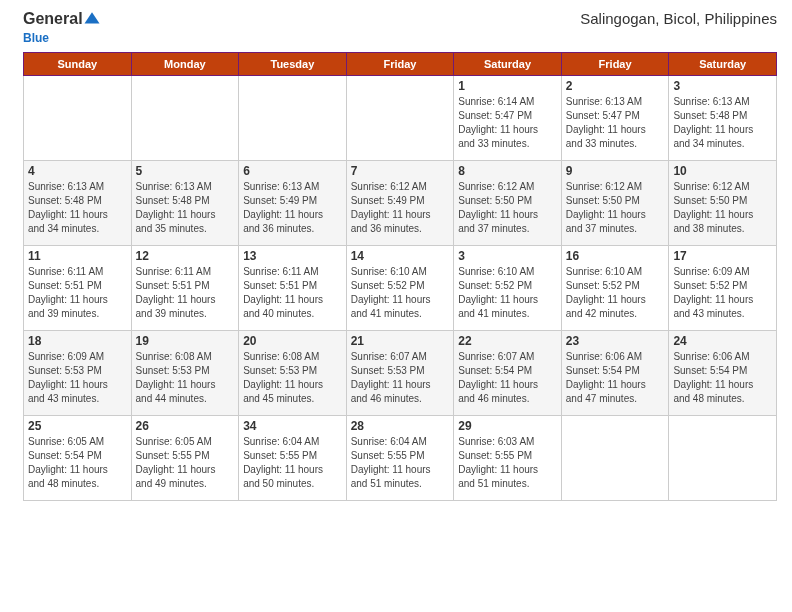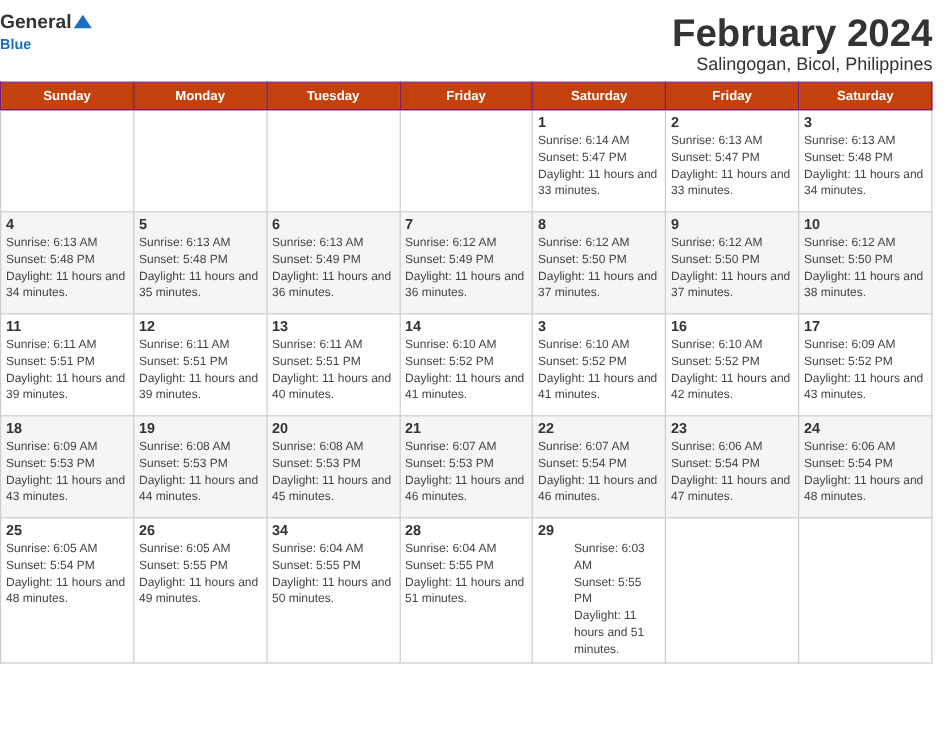"General" .container { padding: 10px 15px 5px 0 -> 10px 15px 5px 23px }
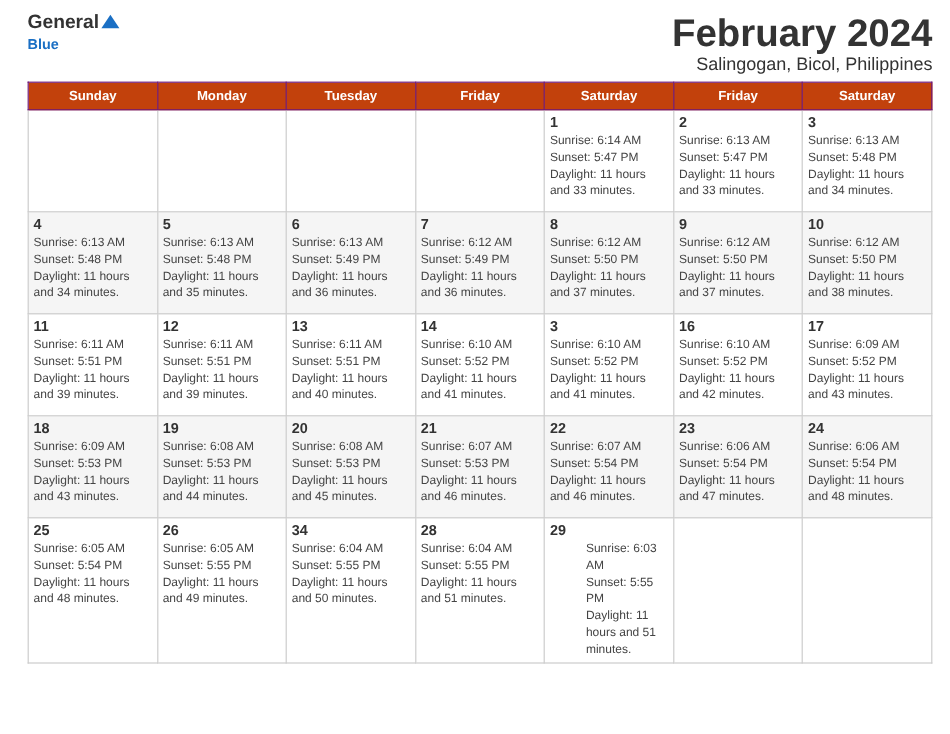"February 2024" div.main-title { html: <div>February 2024</div> -> none }
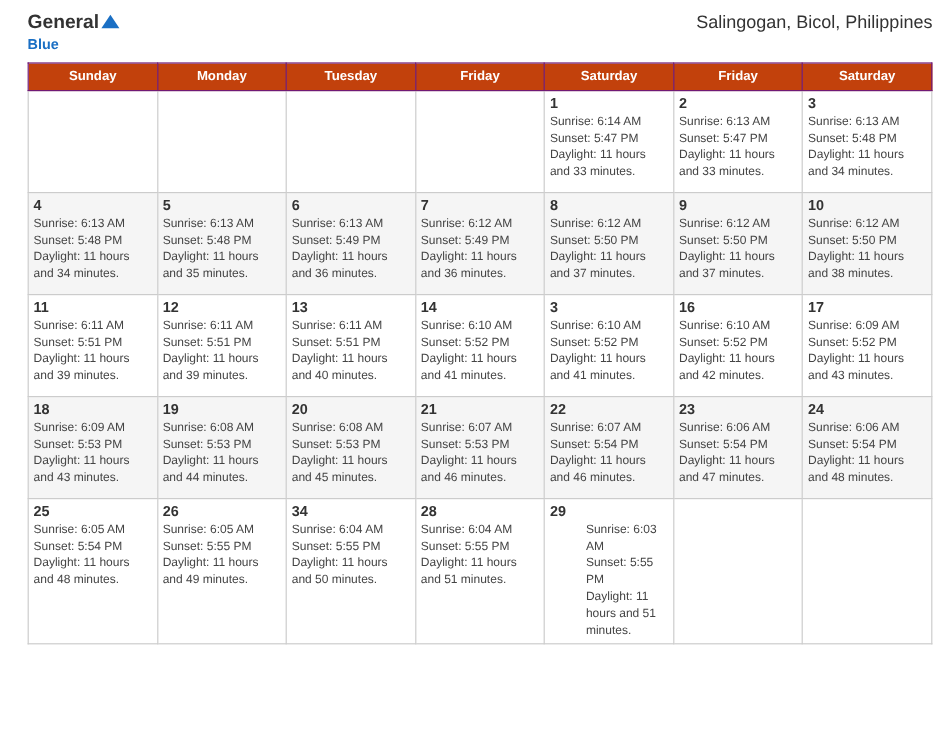"Sunrise: 6:03 AM" div.day-info { margin-left: 30px -> none }
